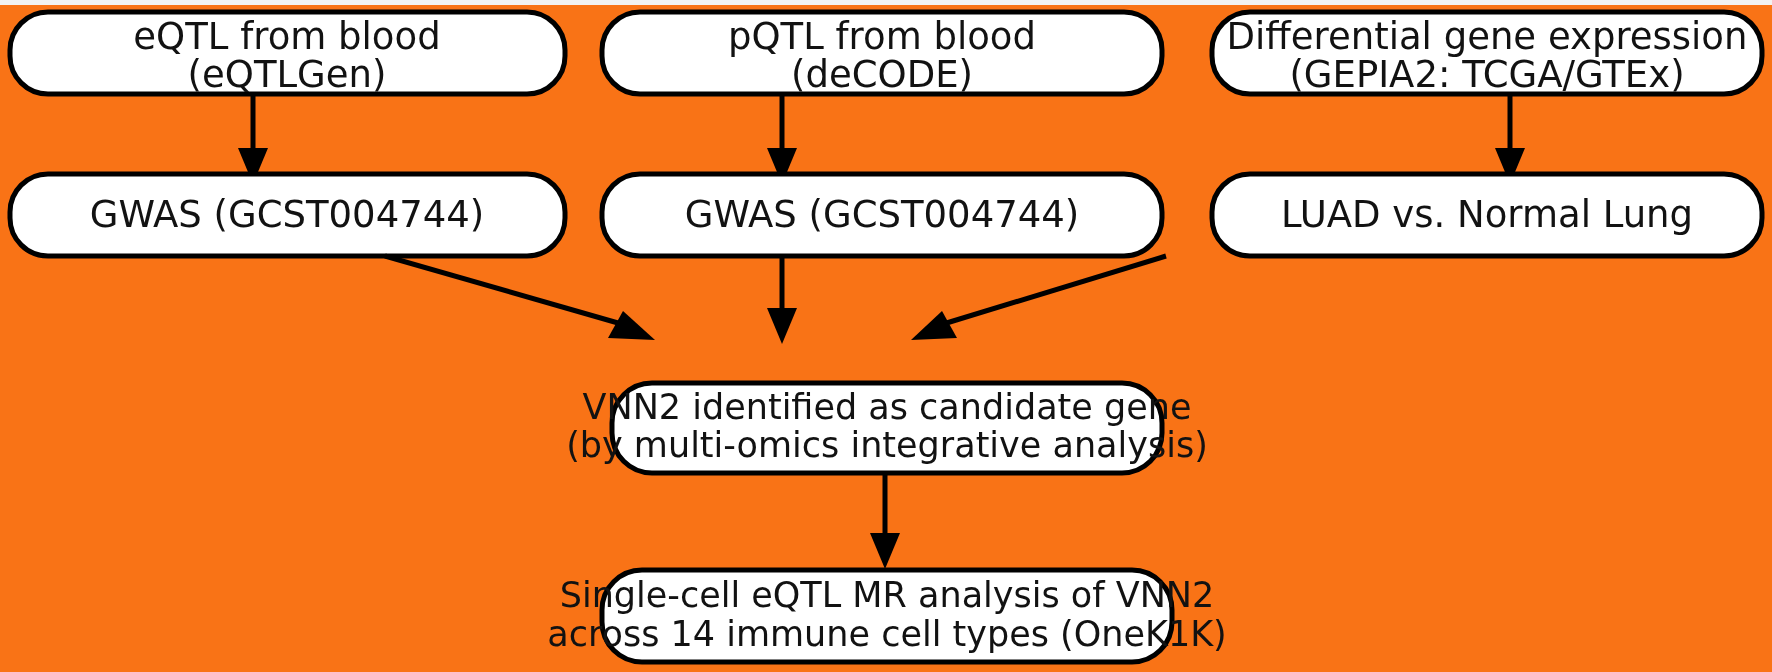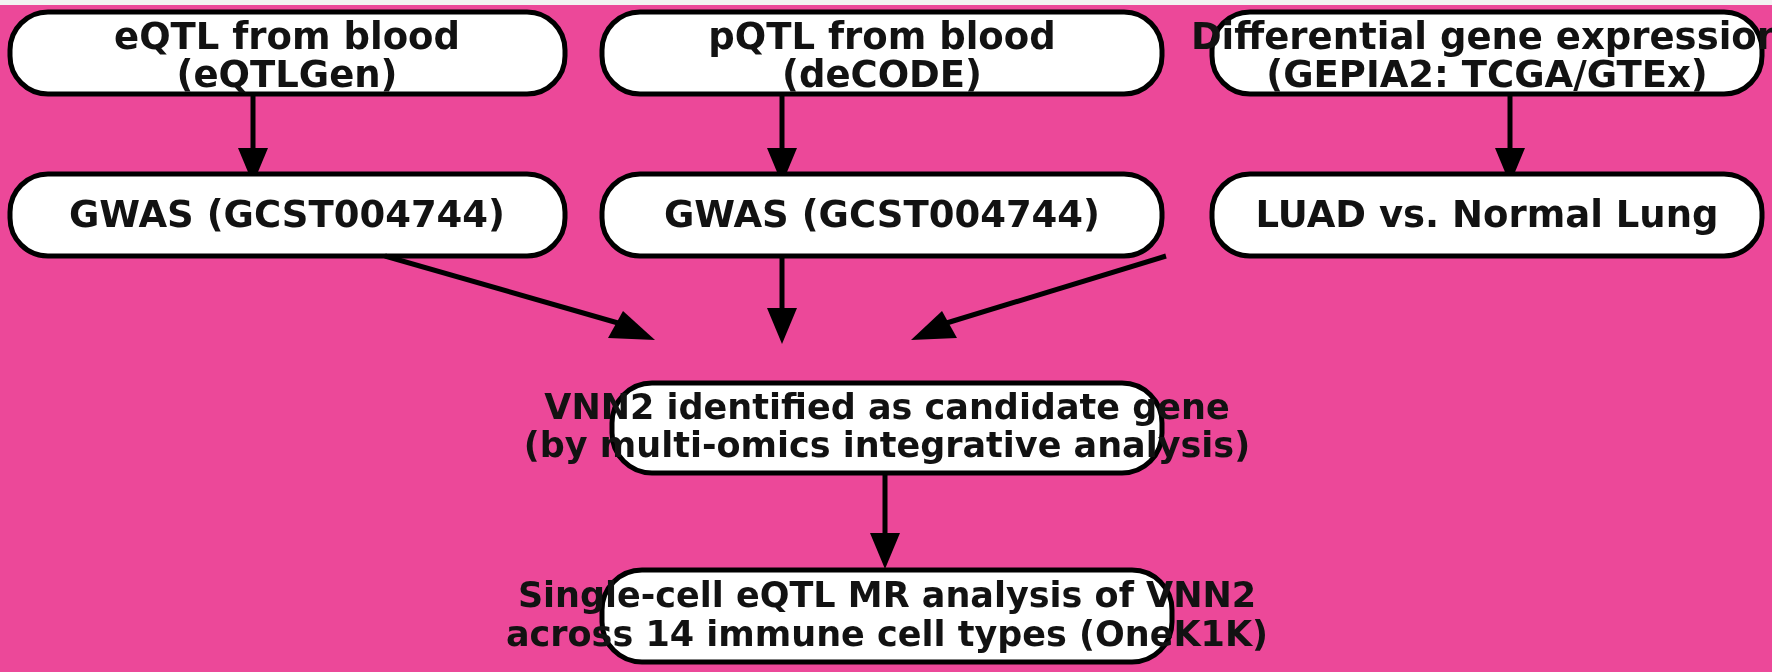"eQTL from blood" #flowchart-root { background: #ec4899 -> #f97316; font-weight: bold -> none }
